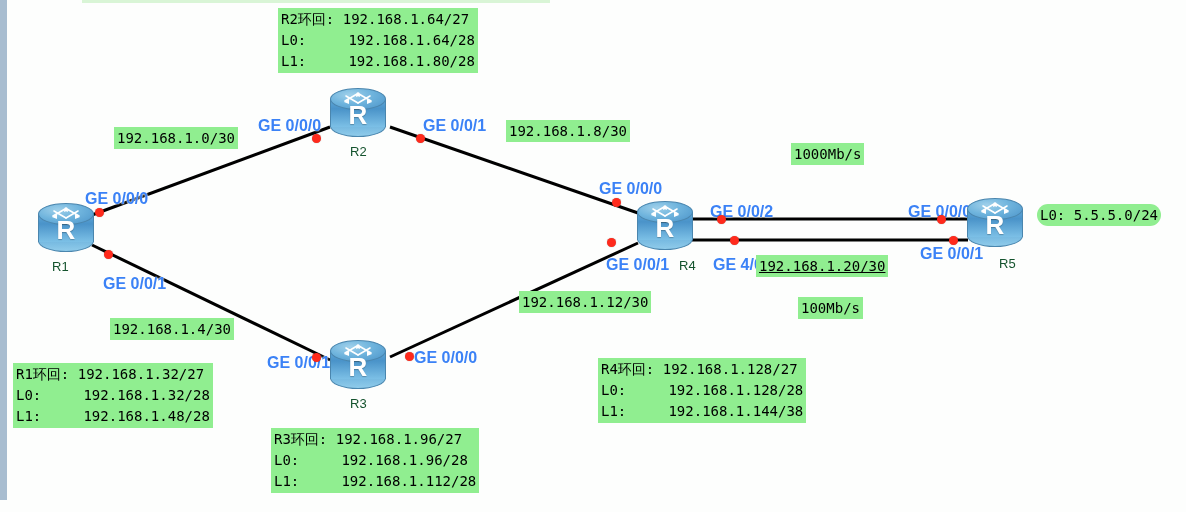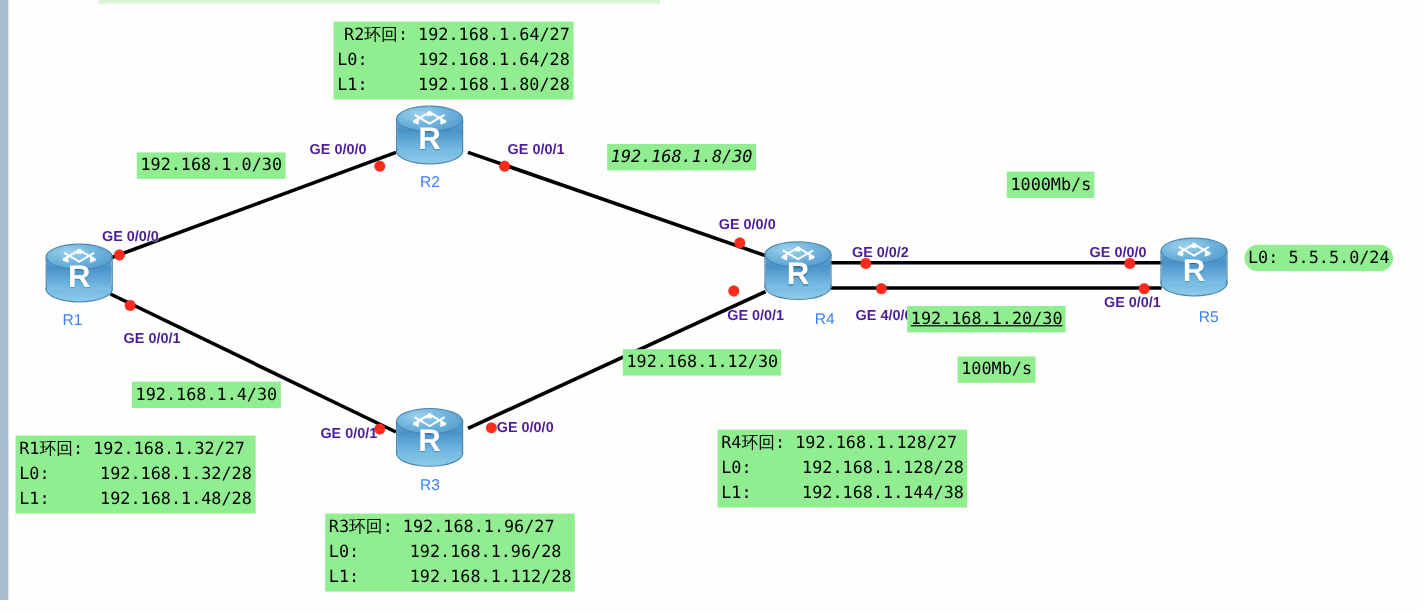"R2环回: 192.168.1.64/27" div.glabel { text-align: right -> none; top: 18px -> 8px }
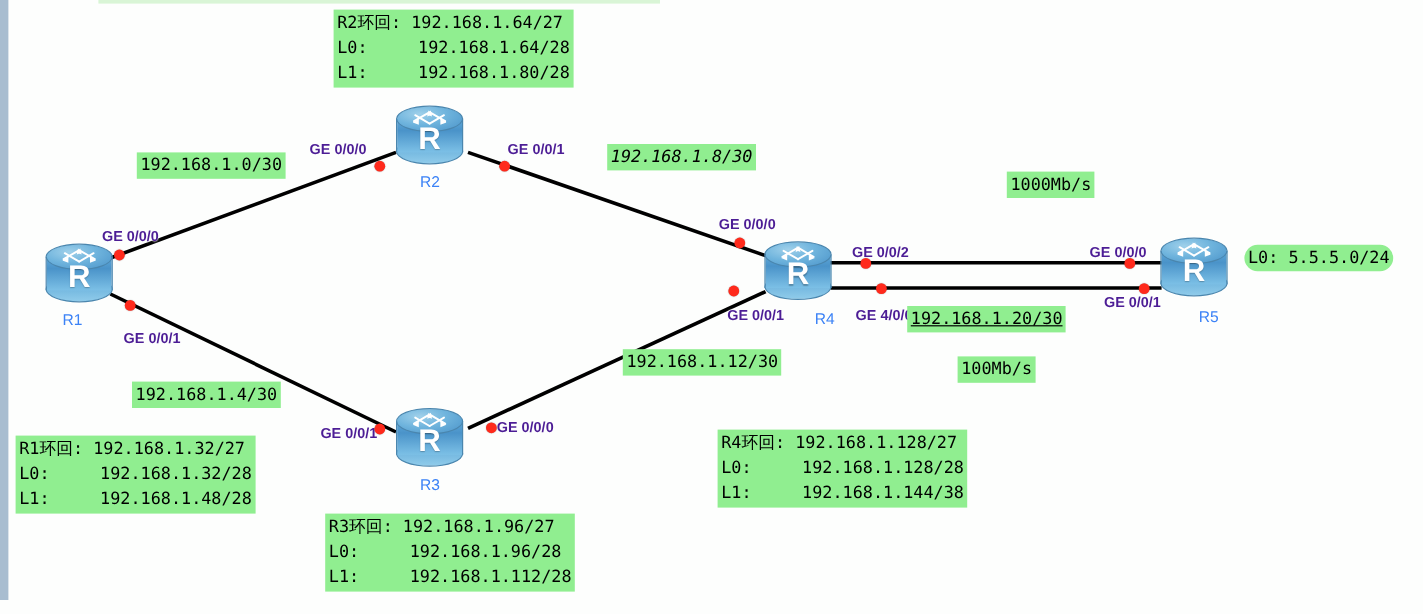"GE 0/0/0" .iflabel { color: #4c1d95 -> #3b82f6; font-size: 12px -> 16px }
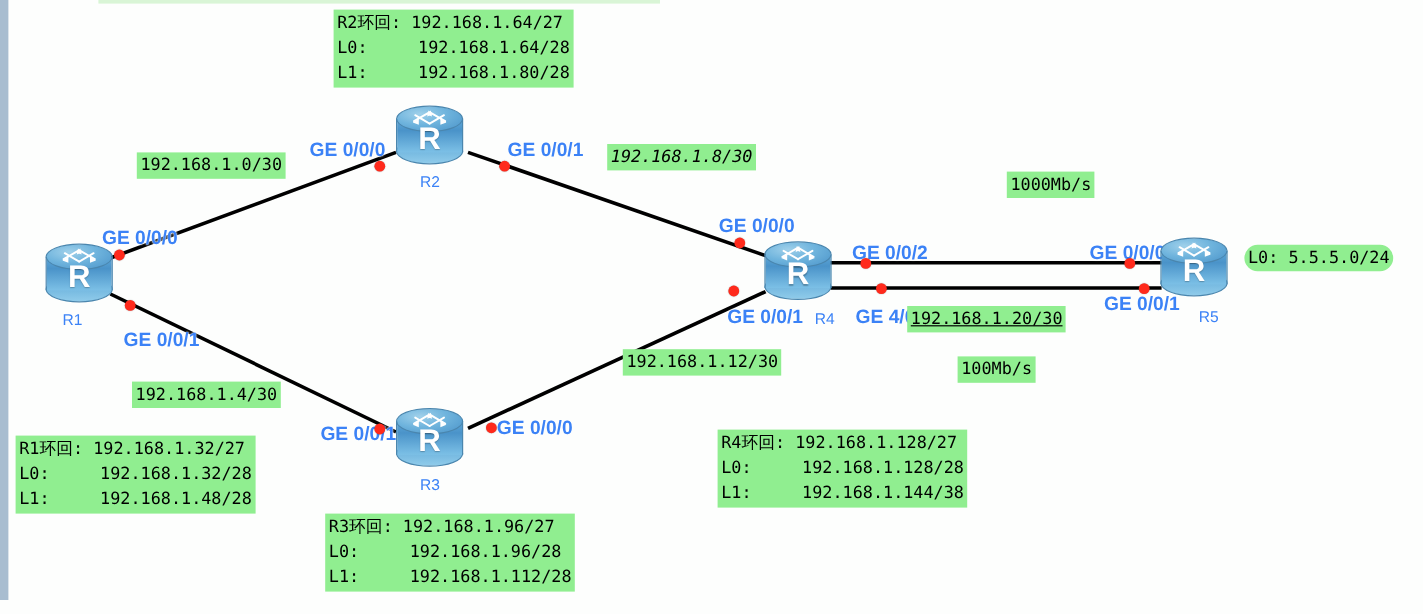"192.168.1.8/30" div.glabel { font-style: italic -> none }
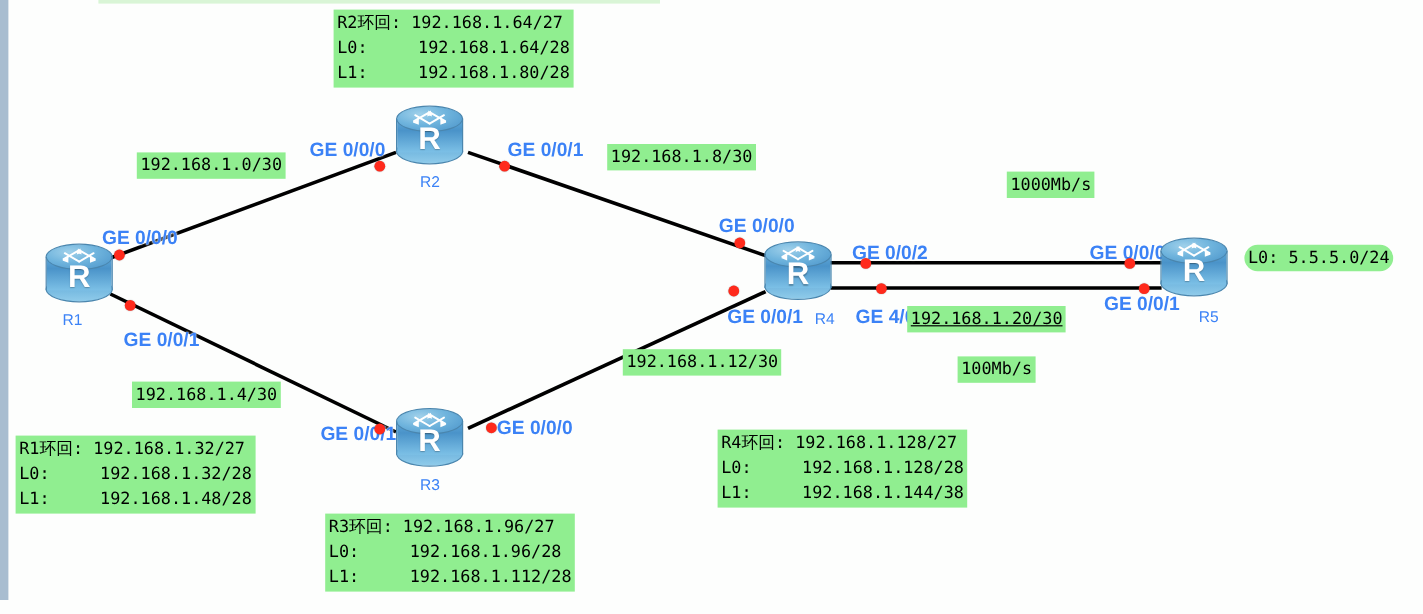"R2" .rname { color: #3b82f6 -> #14532d }
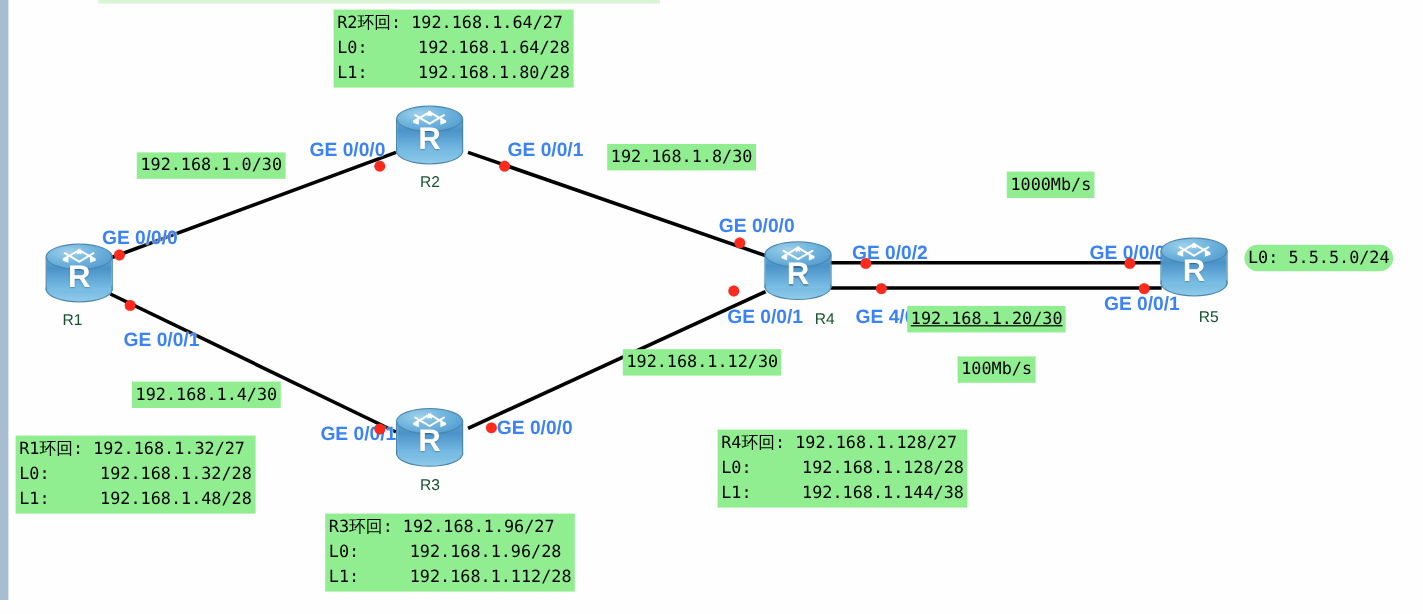"1000Mb/s" div.glabel { margin-left: 48px -> none }
